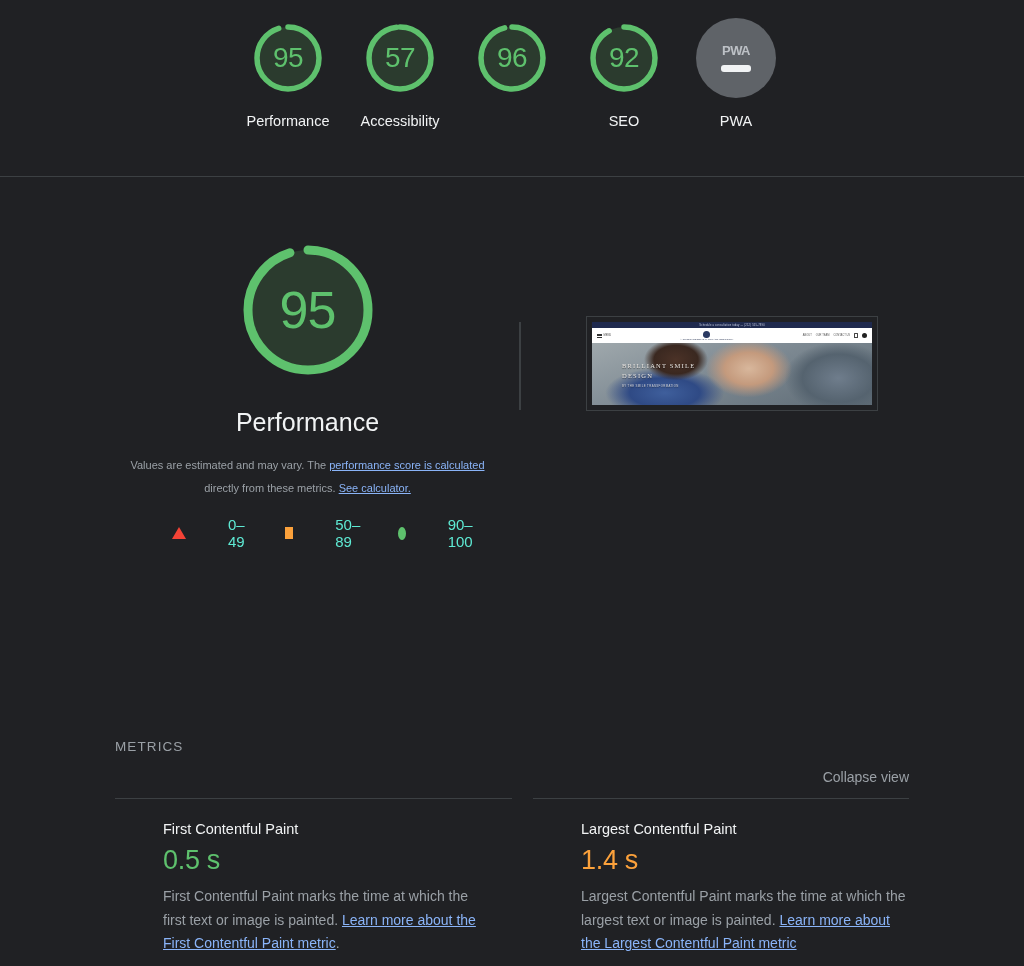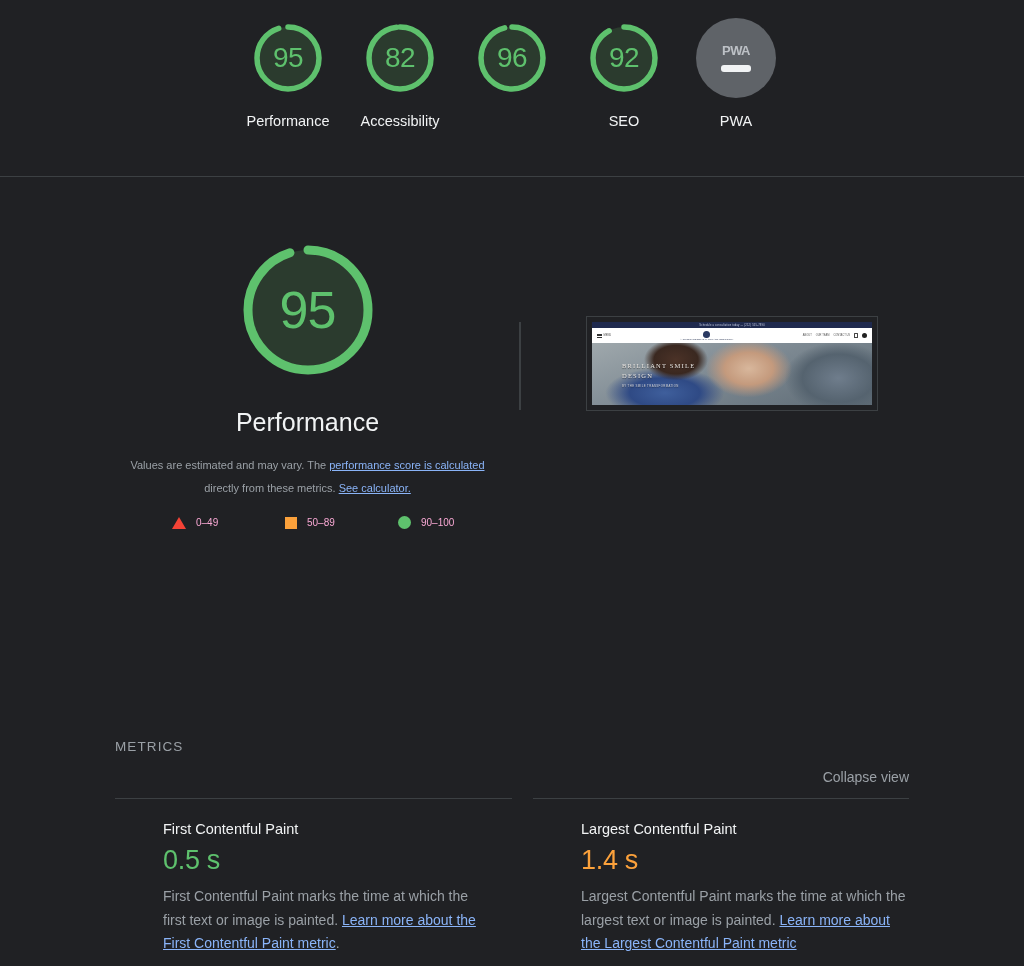"82" div.num { text: 82 -> 57 }
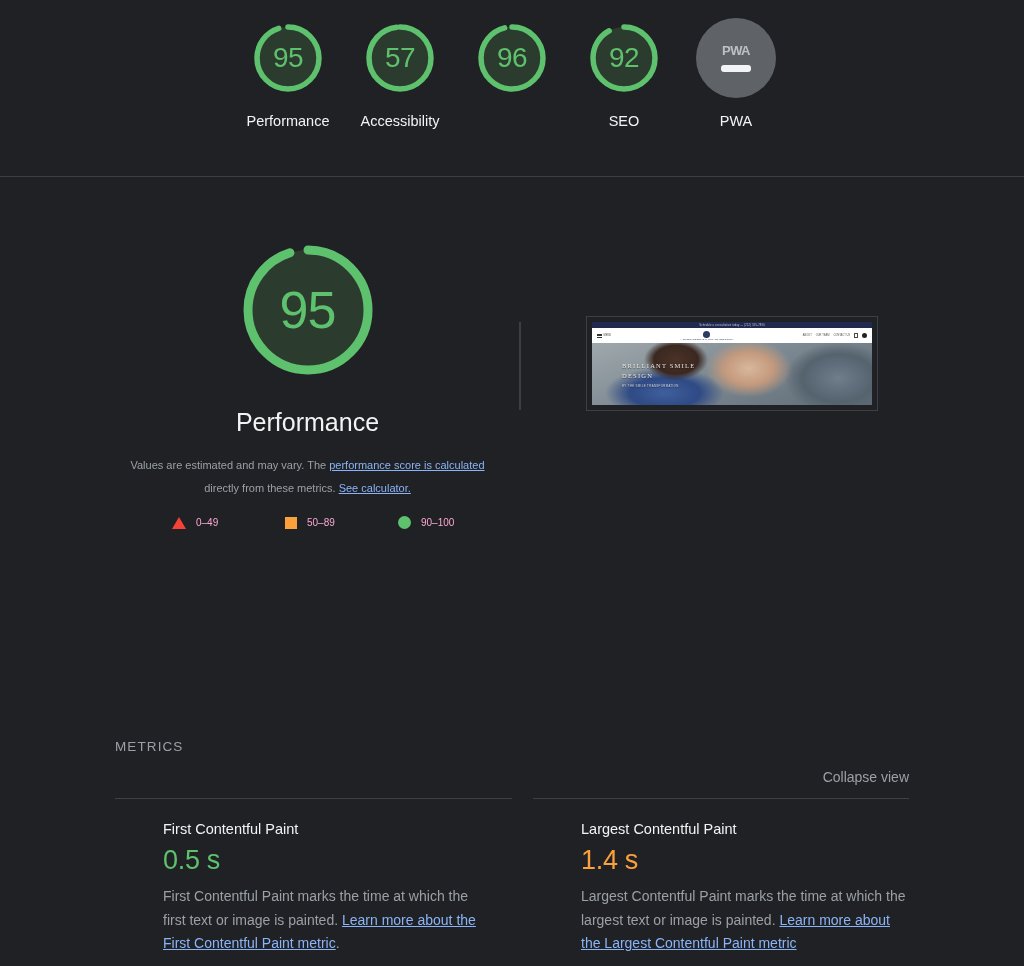"0–49" .legend-item .lbl { color: #f9a8d4 -> #5eead4; font-size: 10px -> 15px; margin-left: none -> 32px }
